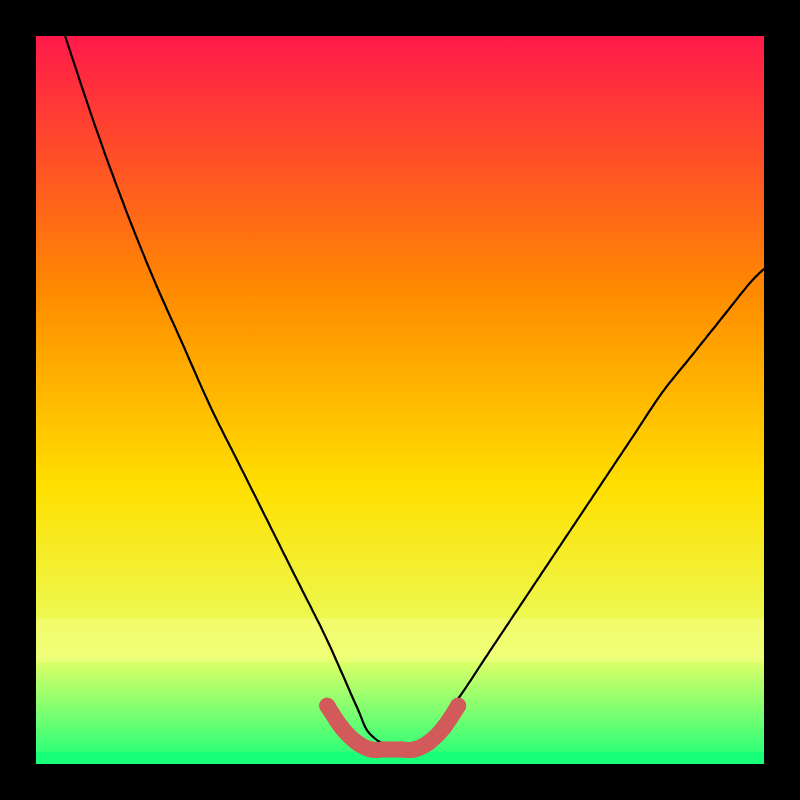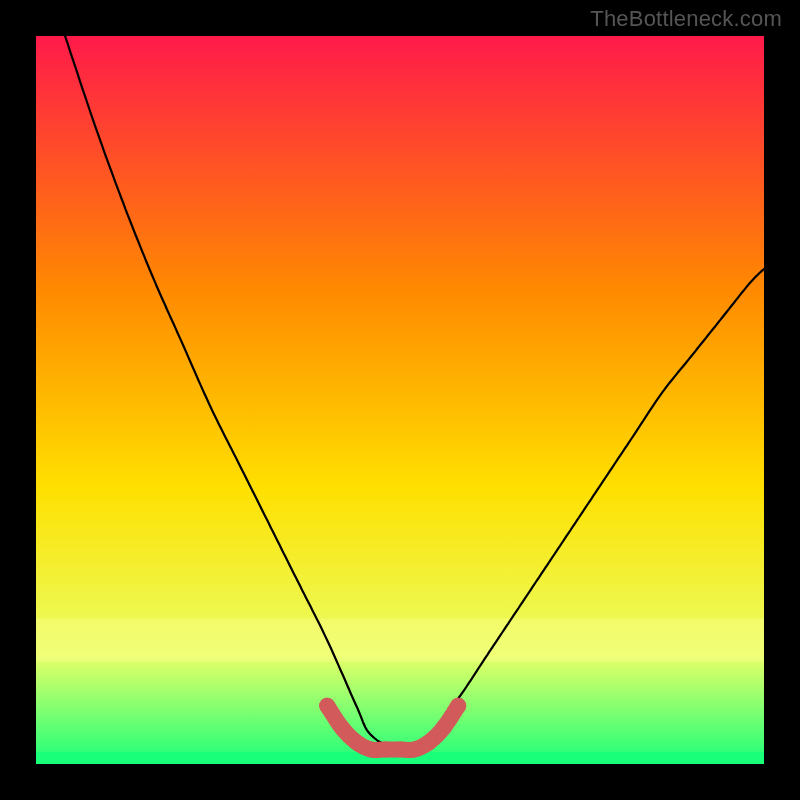"TheBottleneck.com" div.watermark { html: <div>TheBottleneck.com</div> -> none }
